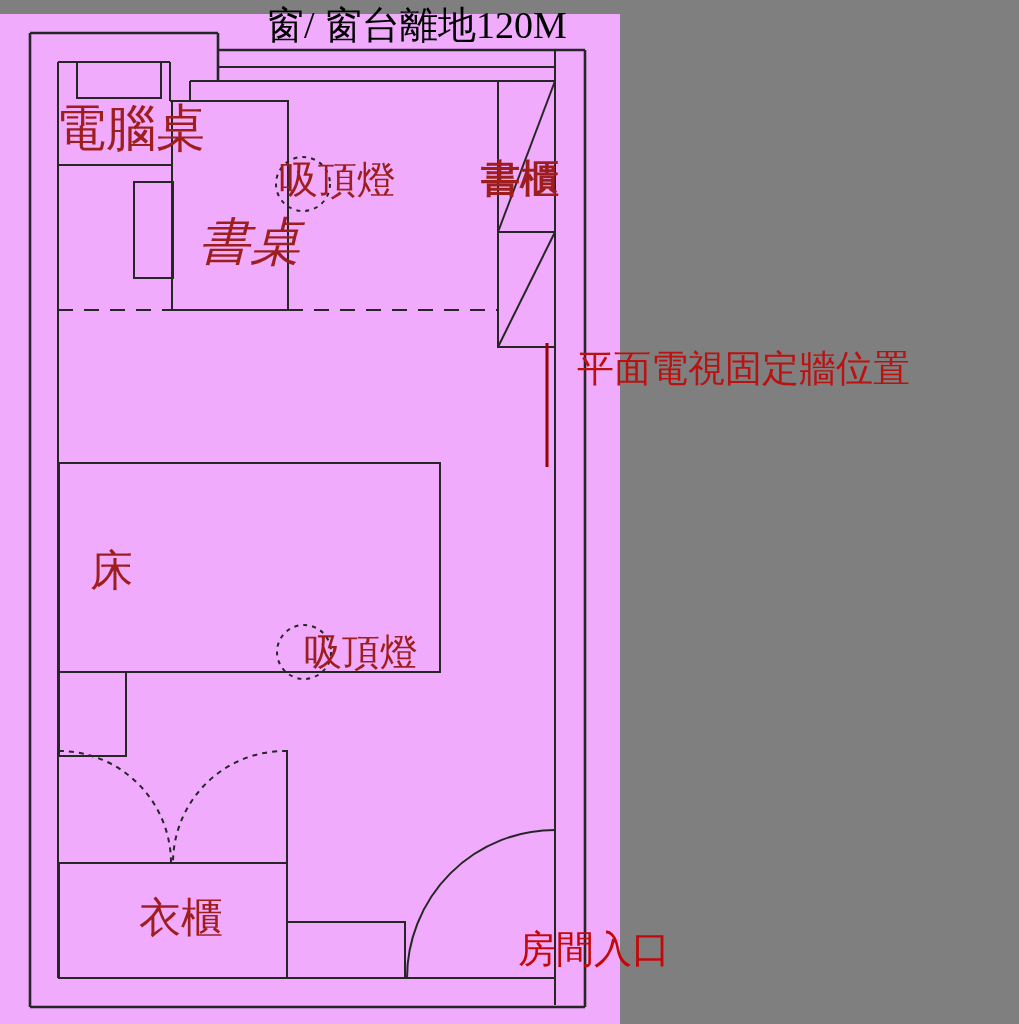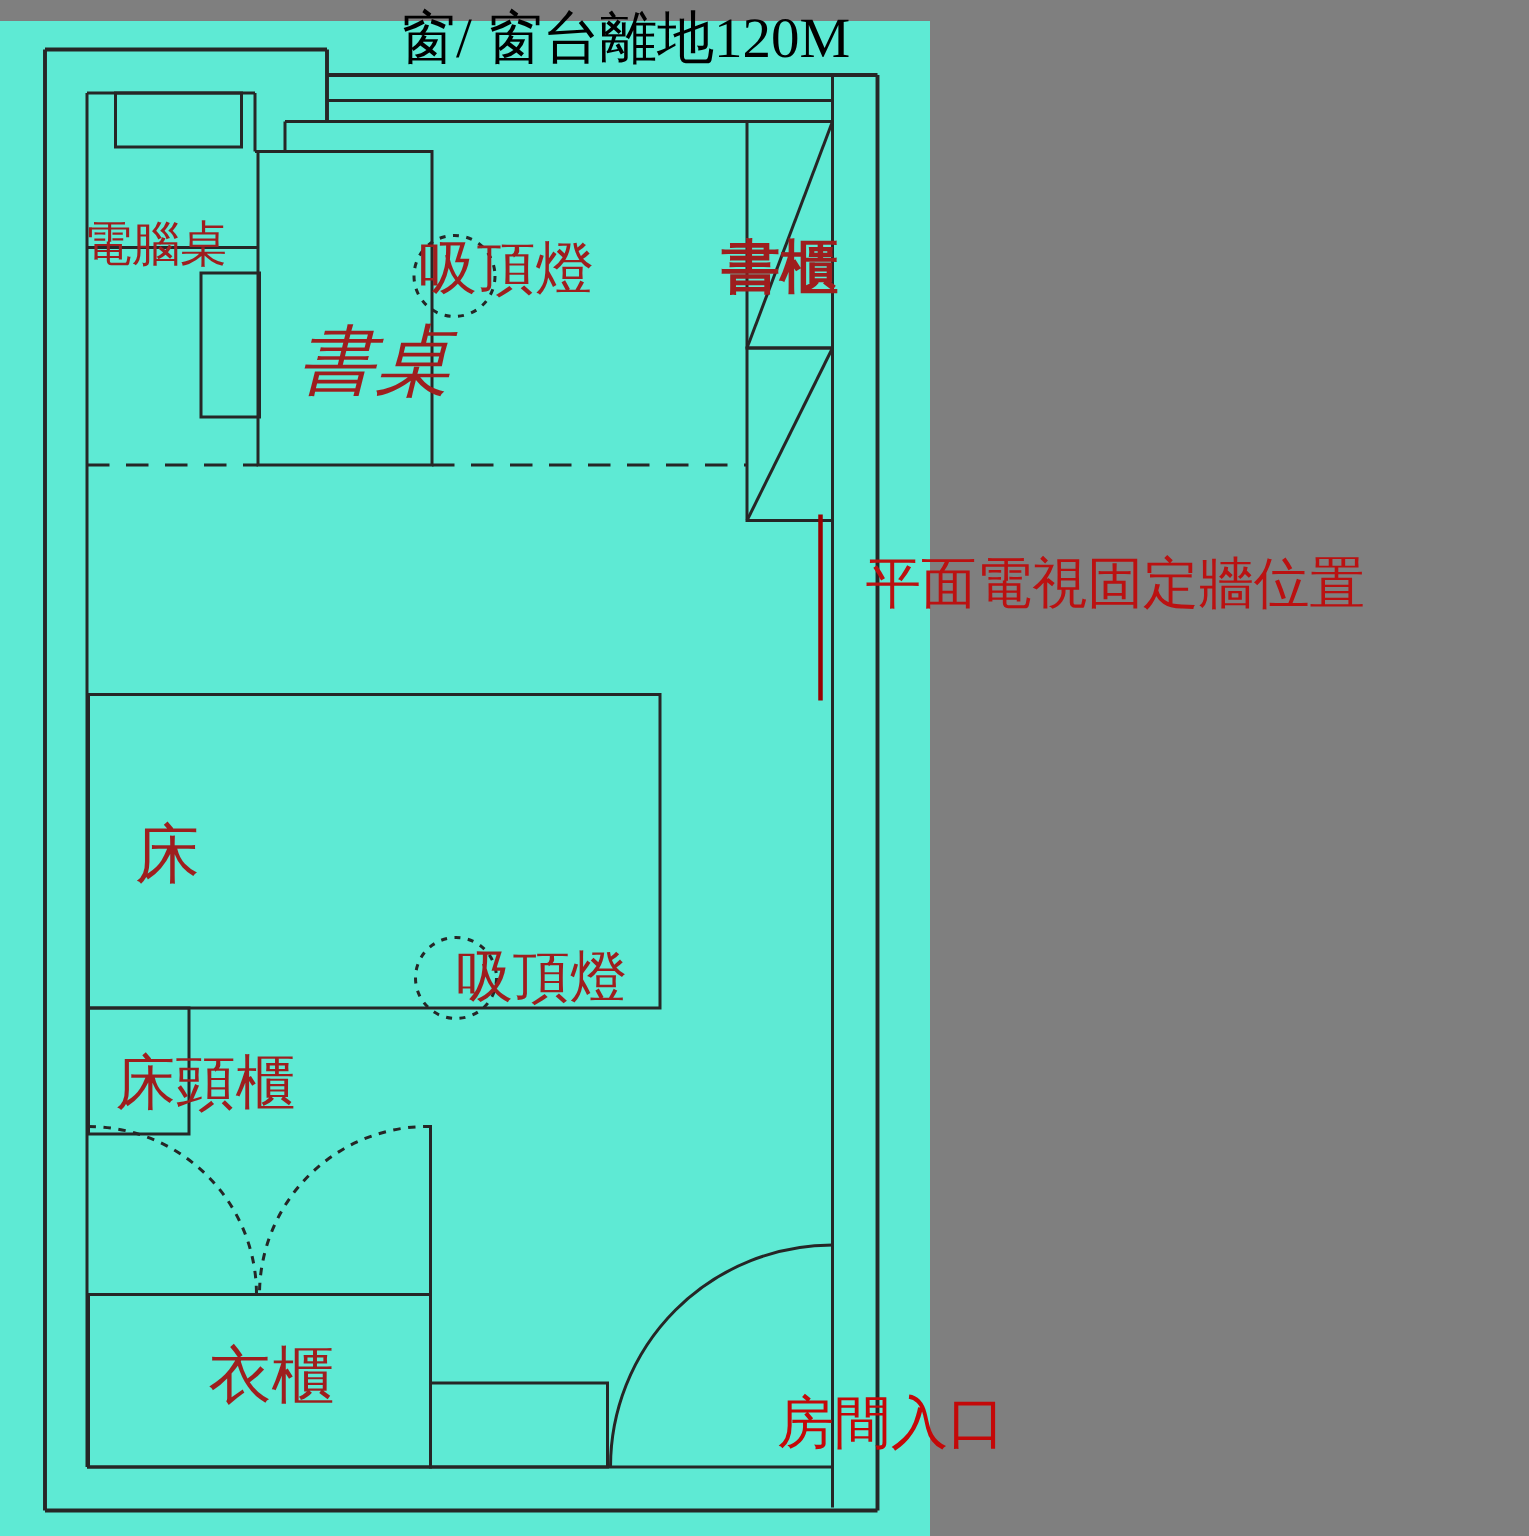"窗/ 窗台離地120M" #canvas { background: #5eead4 -> #f0abfc }
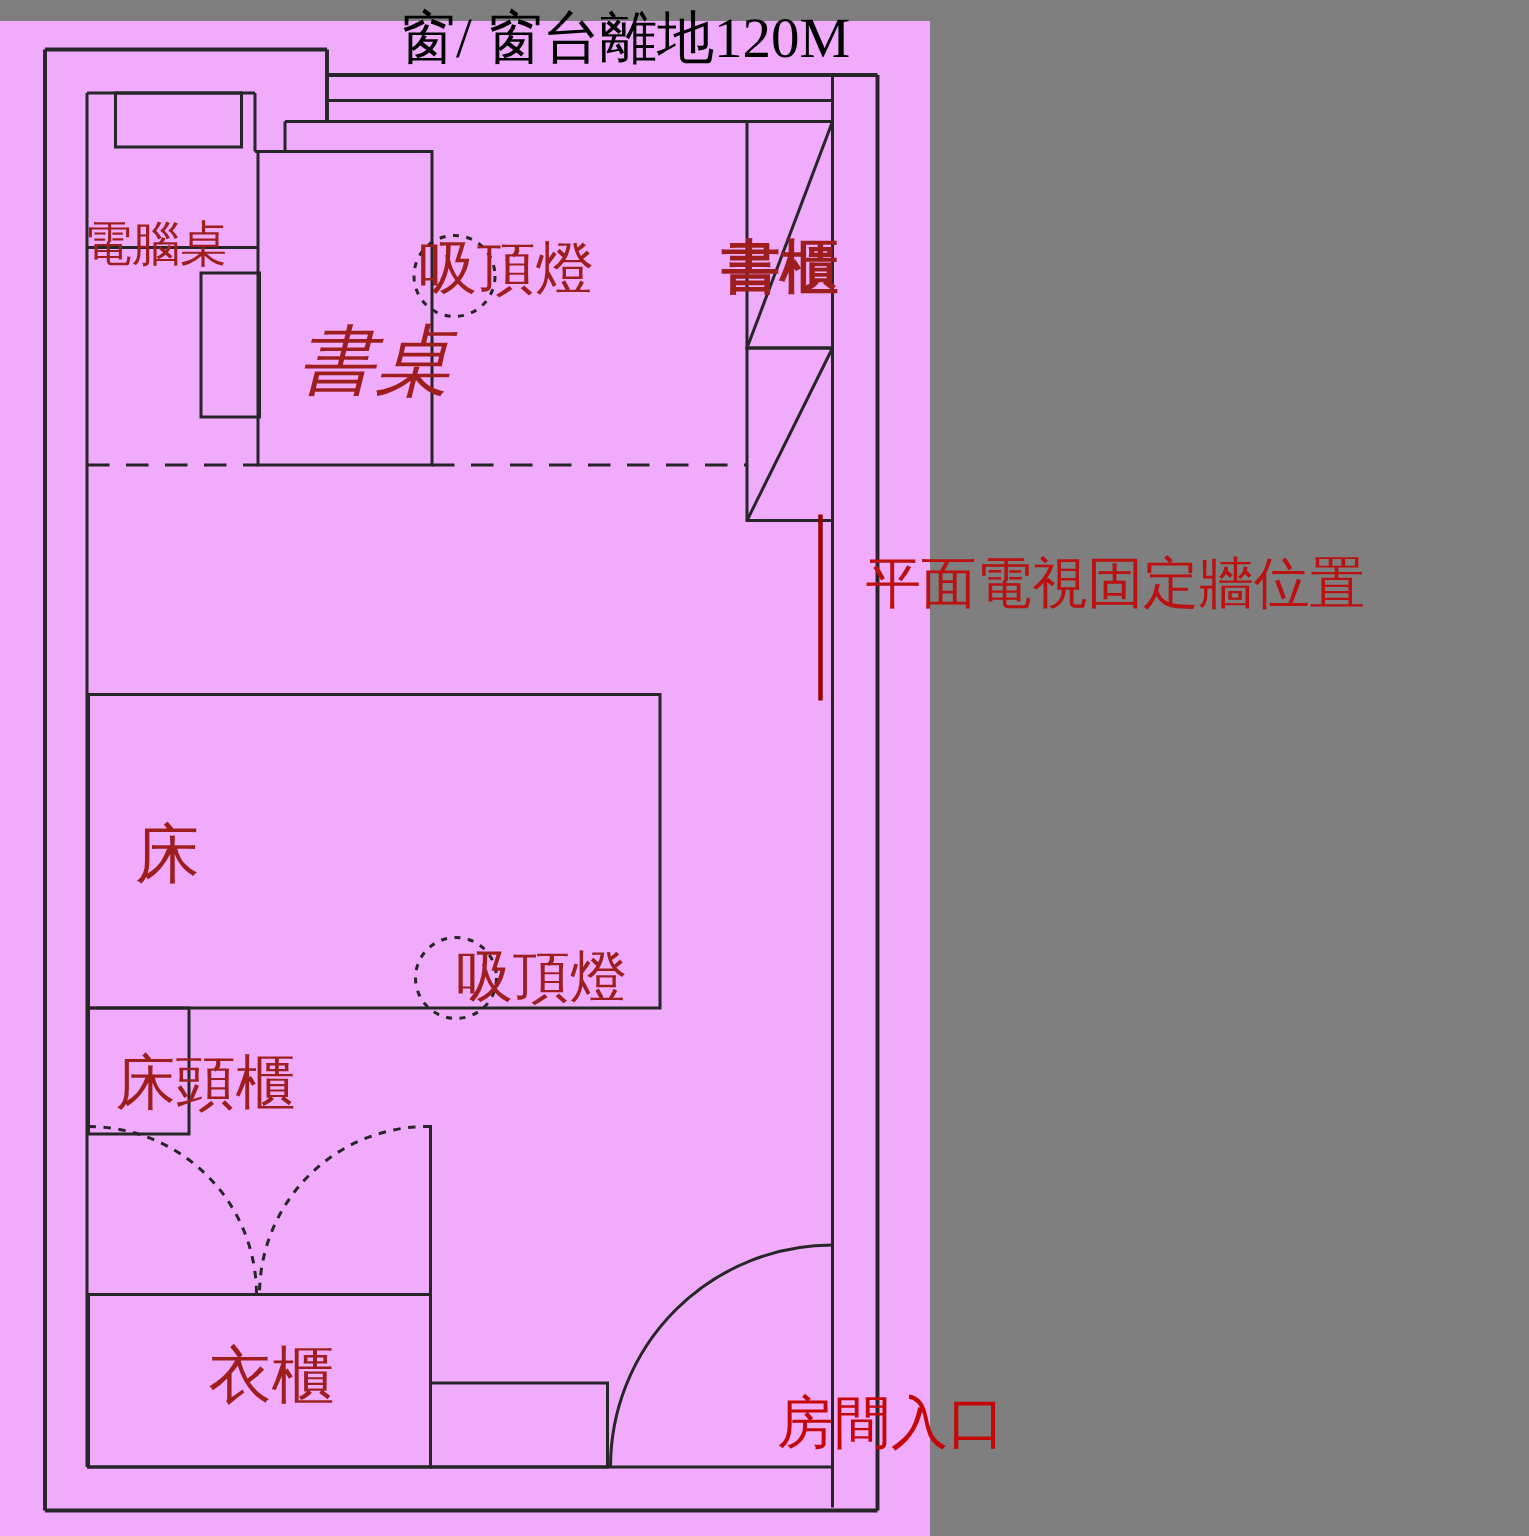"電腦桌" #lbl-computer-desk { font-size: 32px -> 50px; margin-top: 44px -> none }
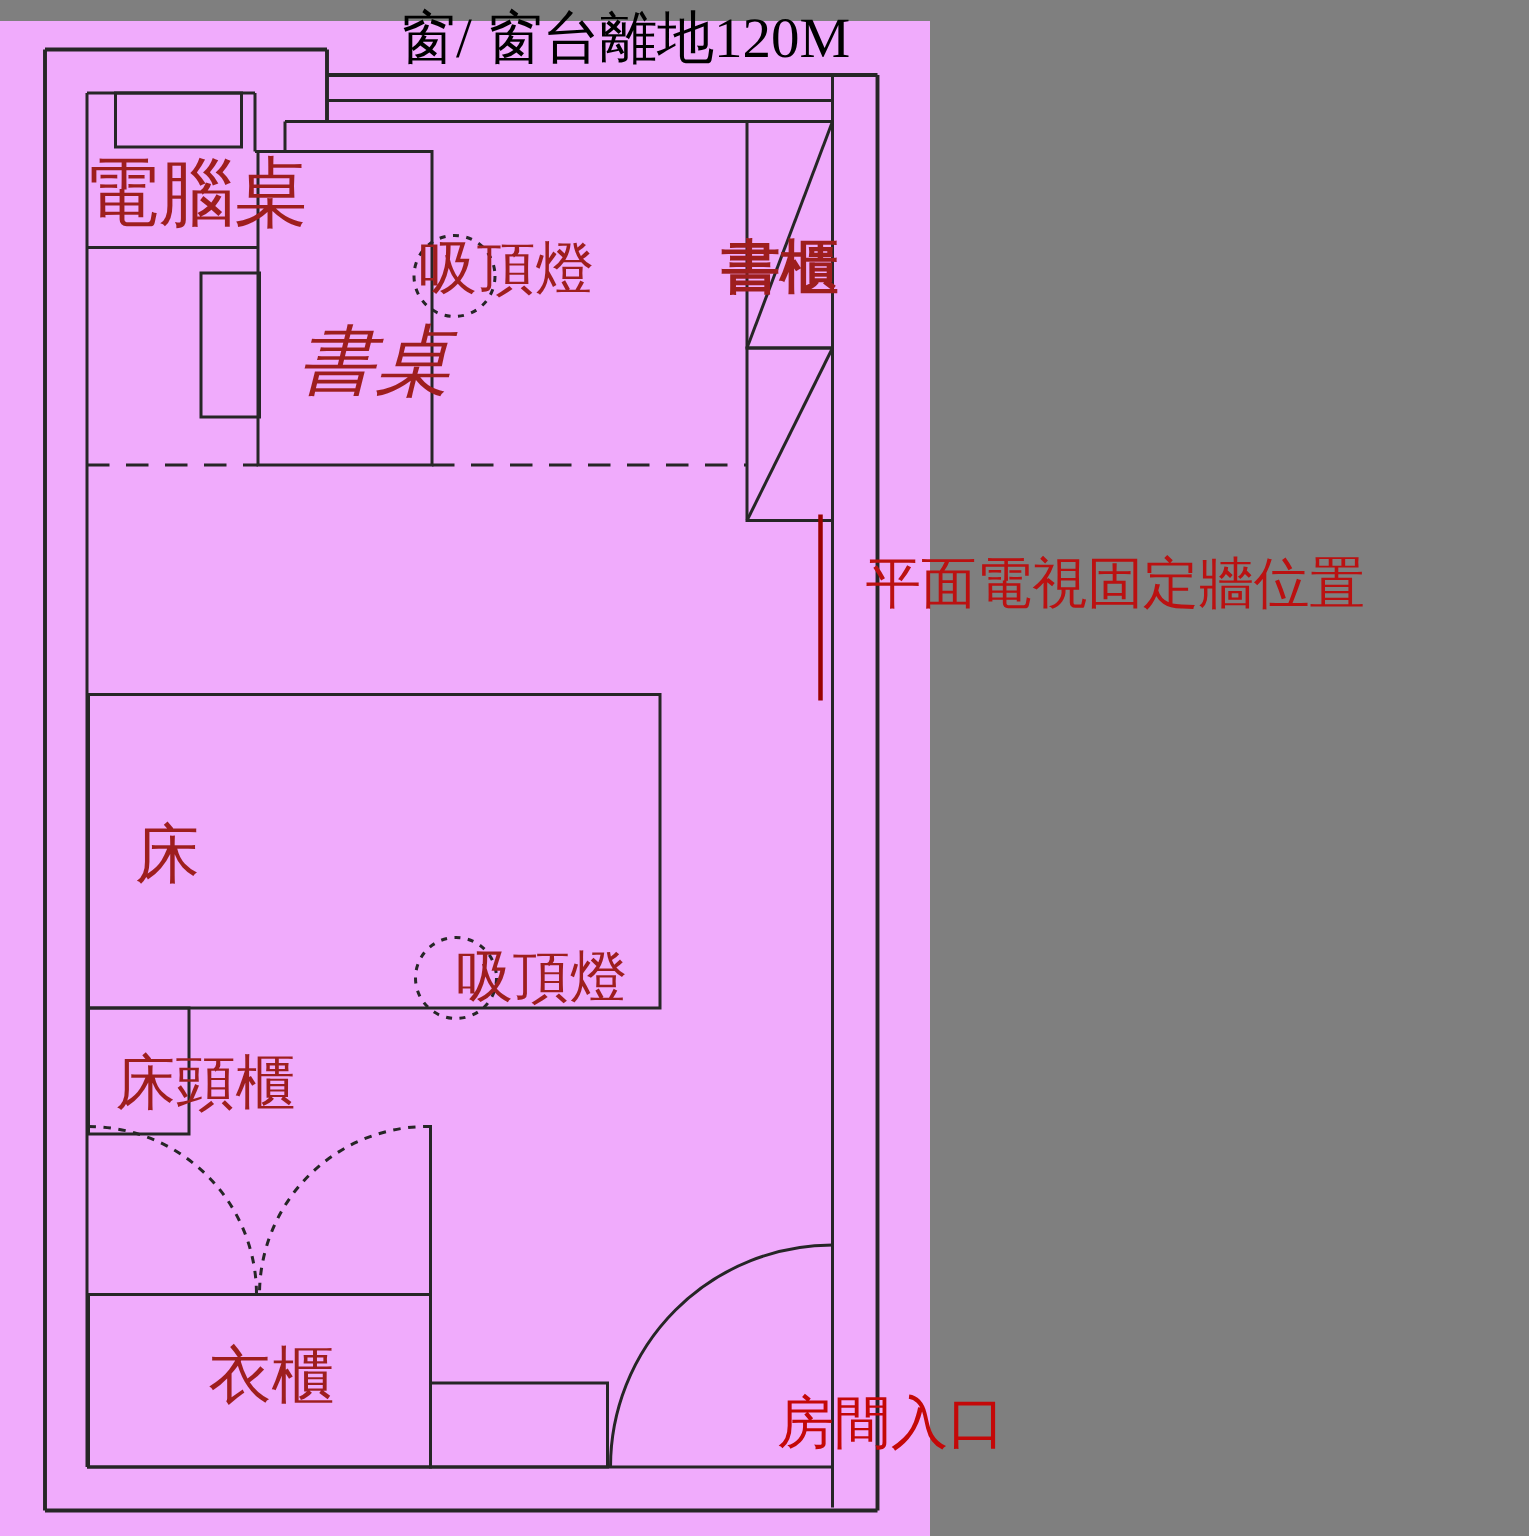"平面電視固定牆位置" #lbl-tv-wall { top: 371px -> 350px }
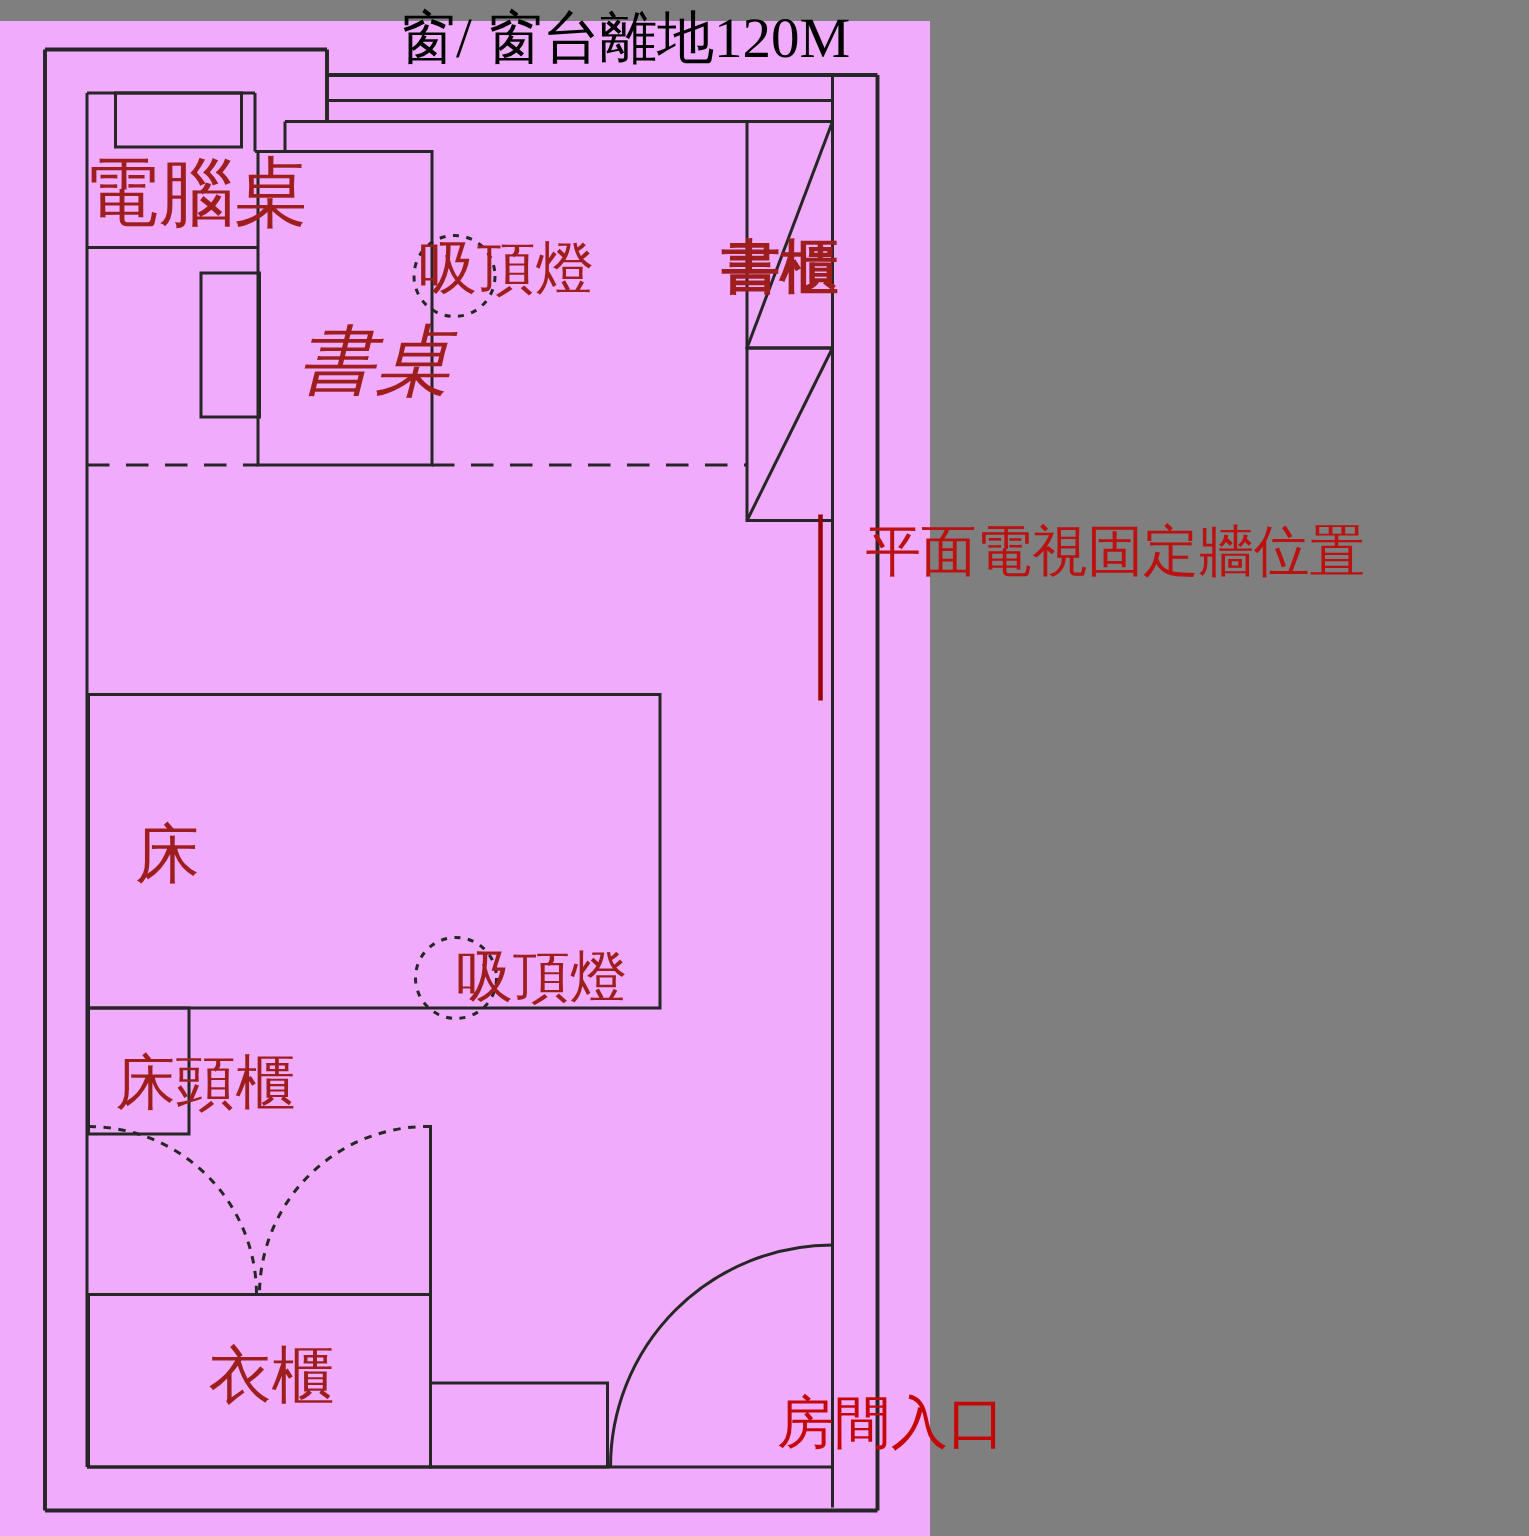"床頭櫃" div.lbl { html: <div>床頭櫃</div> -> none }
